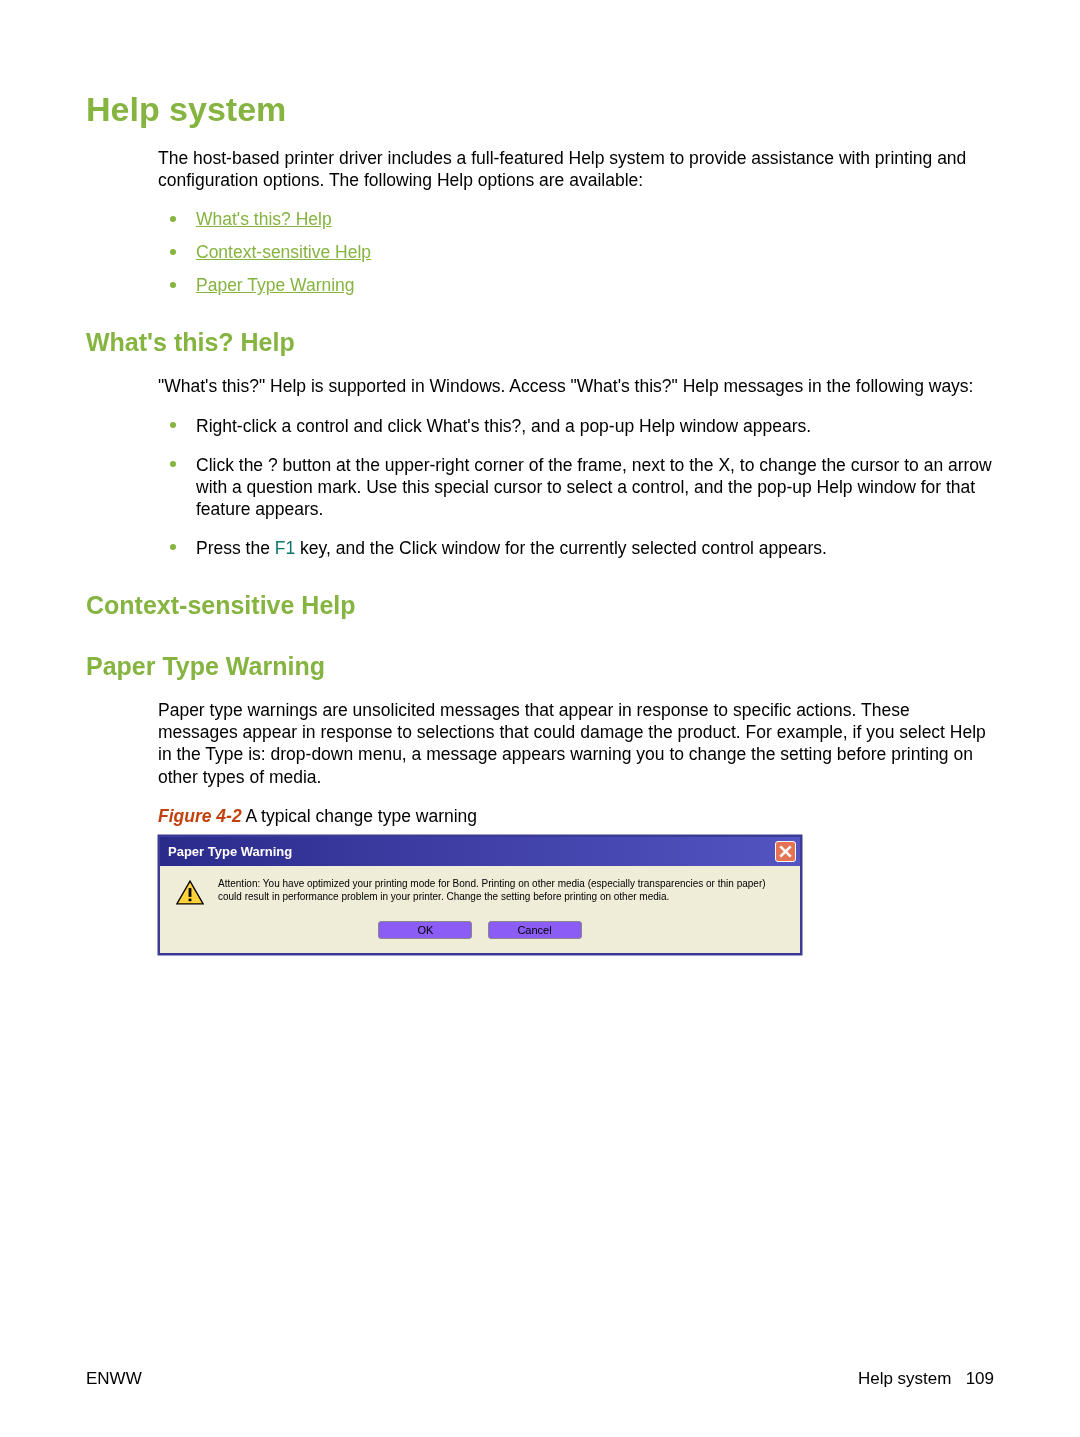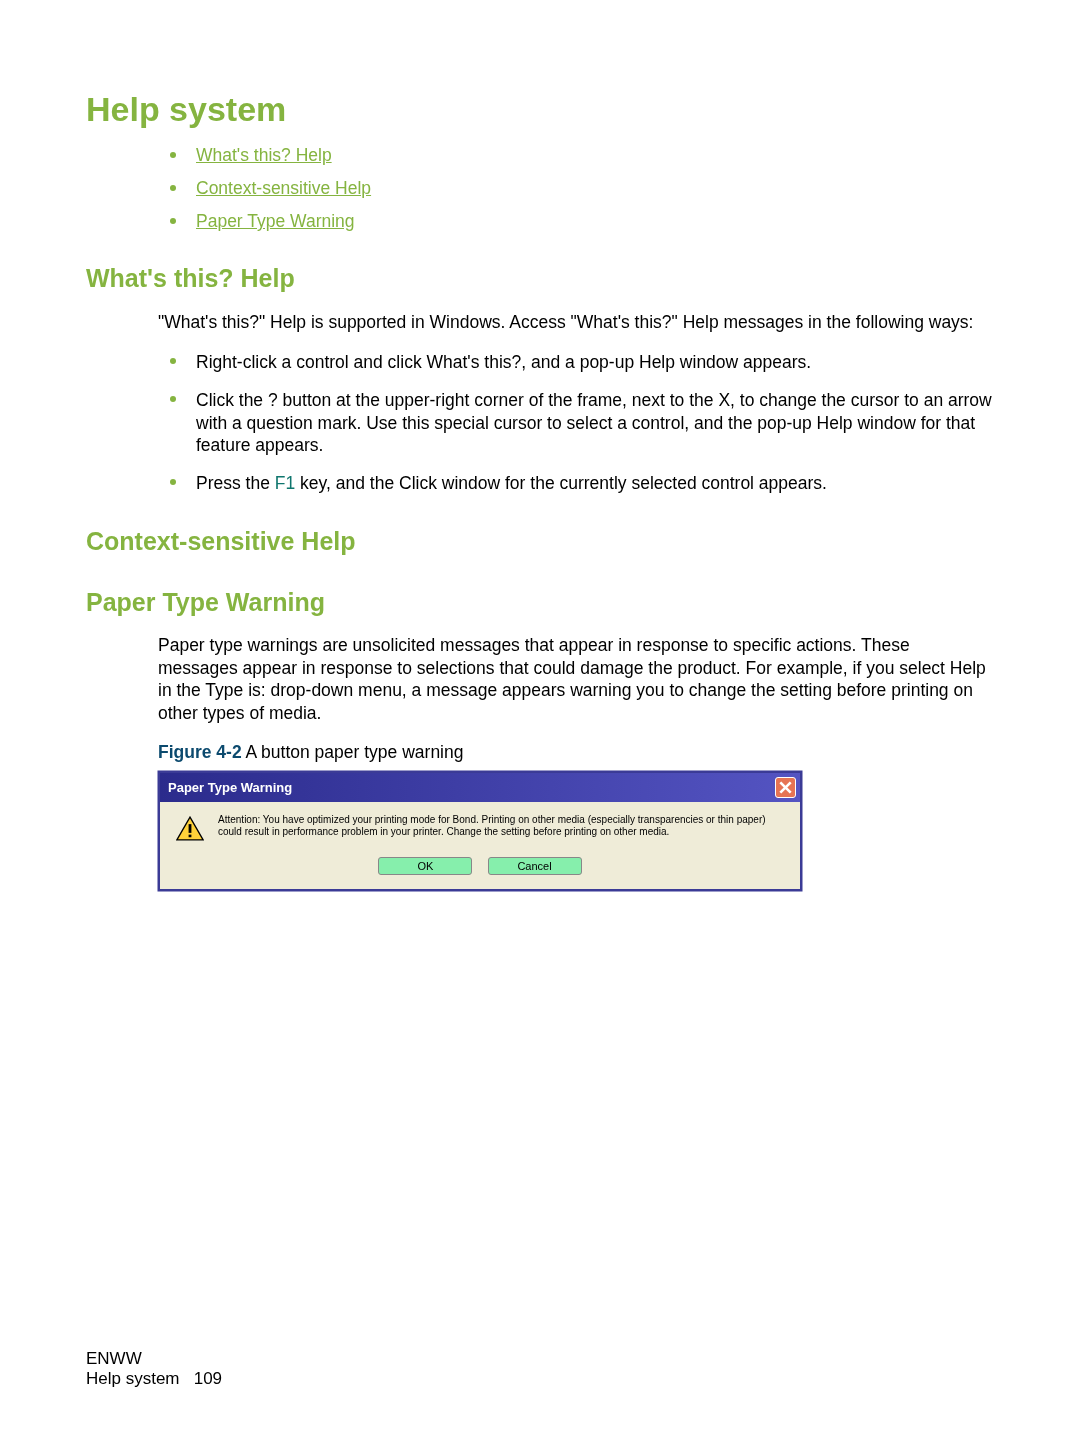"The host-based printer driver includes" p.body-text { html: none -> <p>The host-based printer driver includes a full-featured Help system to provide assistance with printing and configuration options. The following Help options are available:</p> }
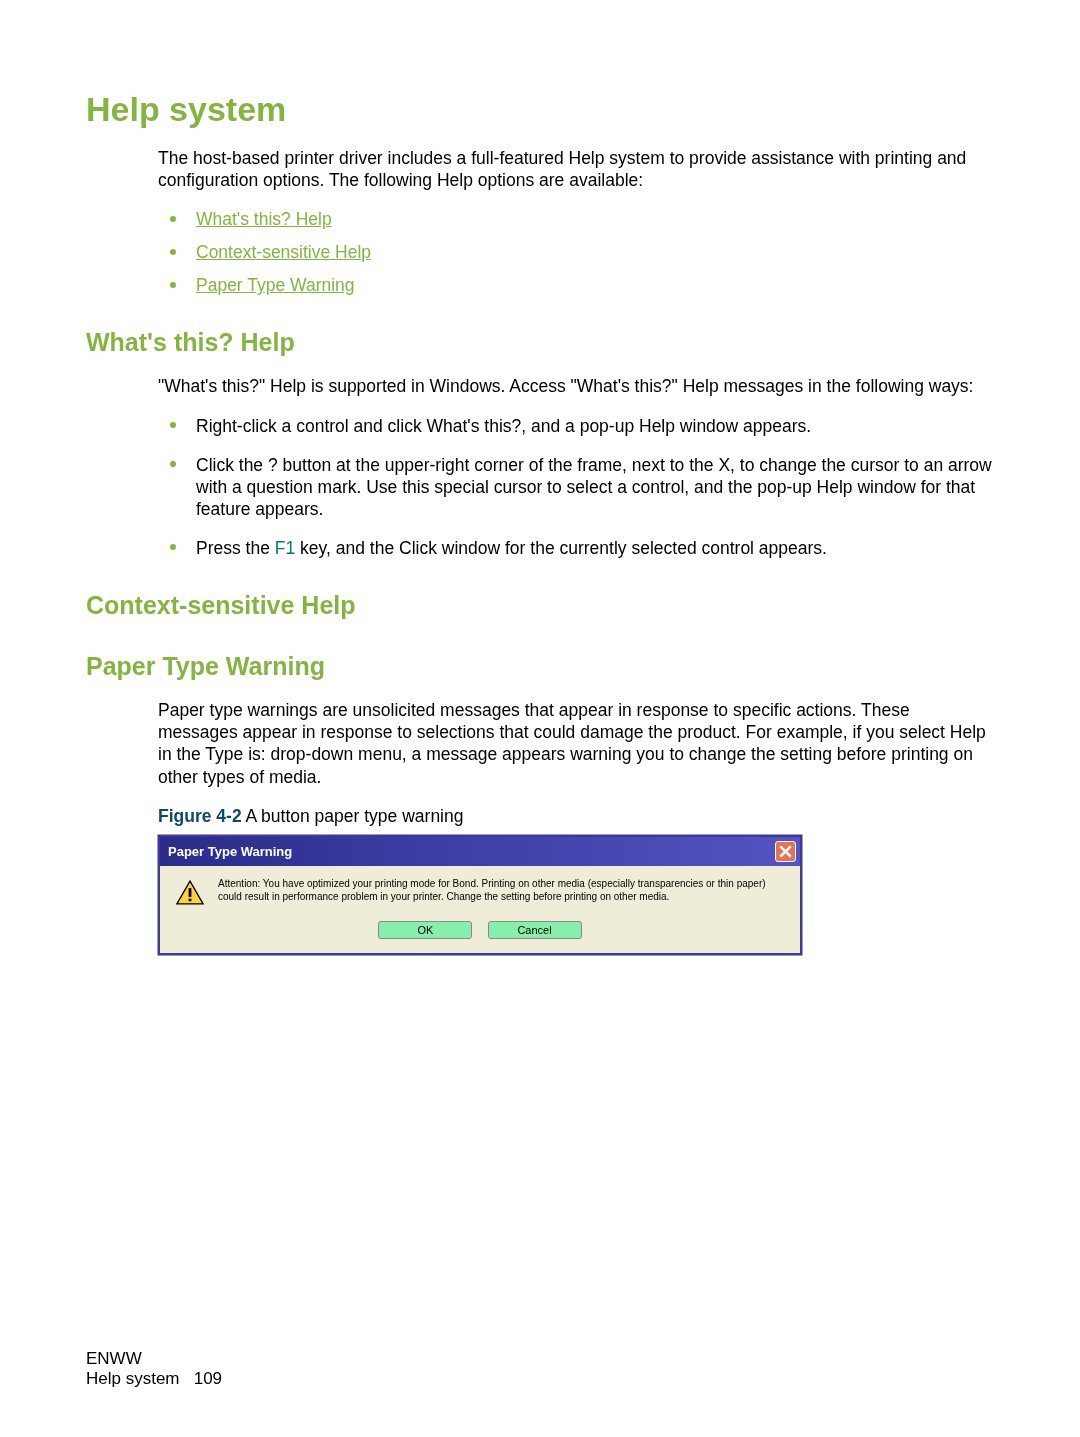"Figure 4-2" .fig-label { color: #0c4a6e -> #c2410c; font-style: none -> italic }
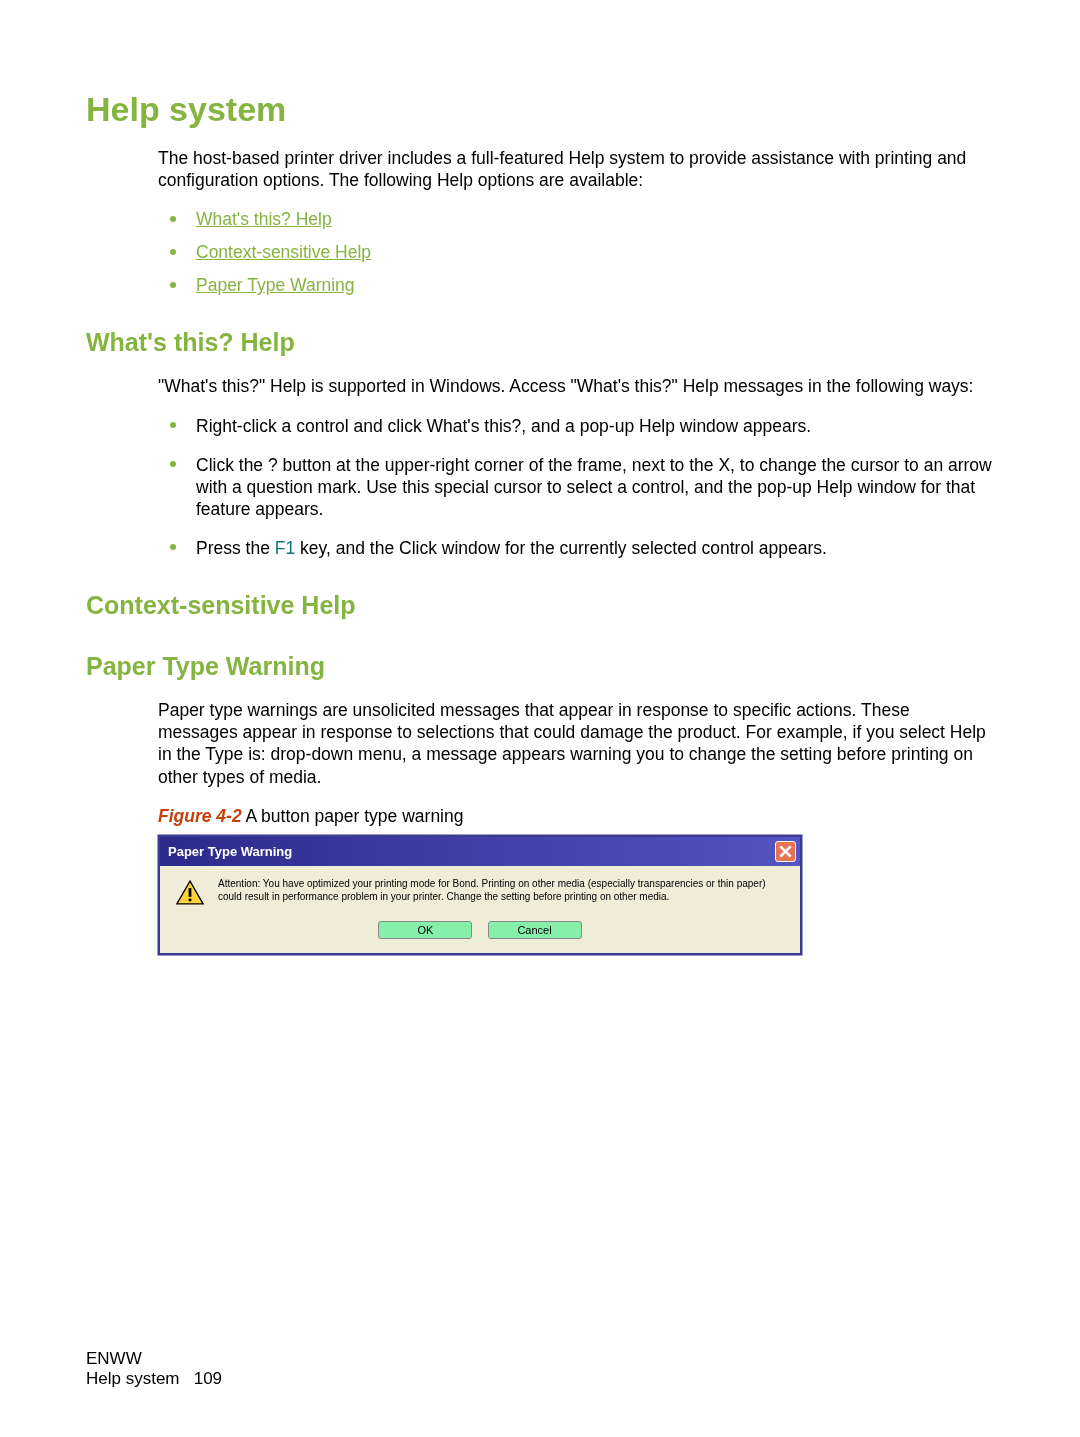"A button paper type warning" span { text: button paper -> typical change }
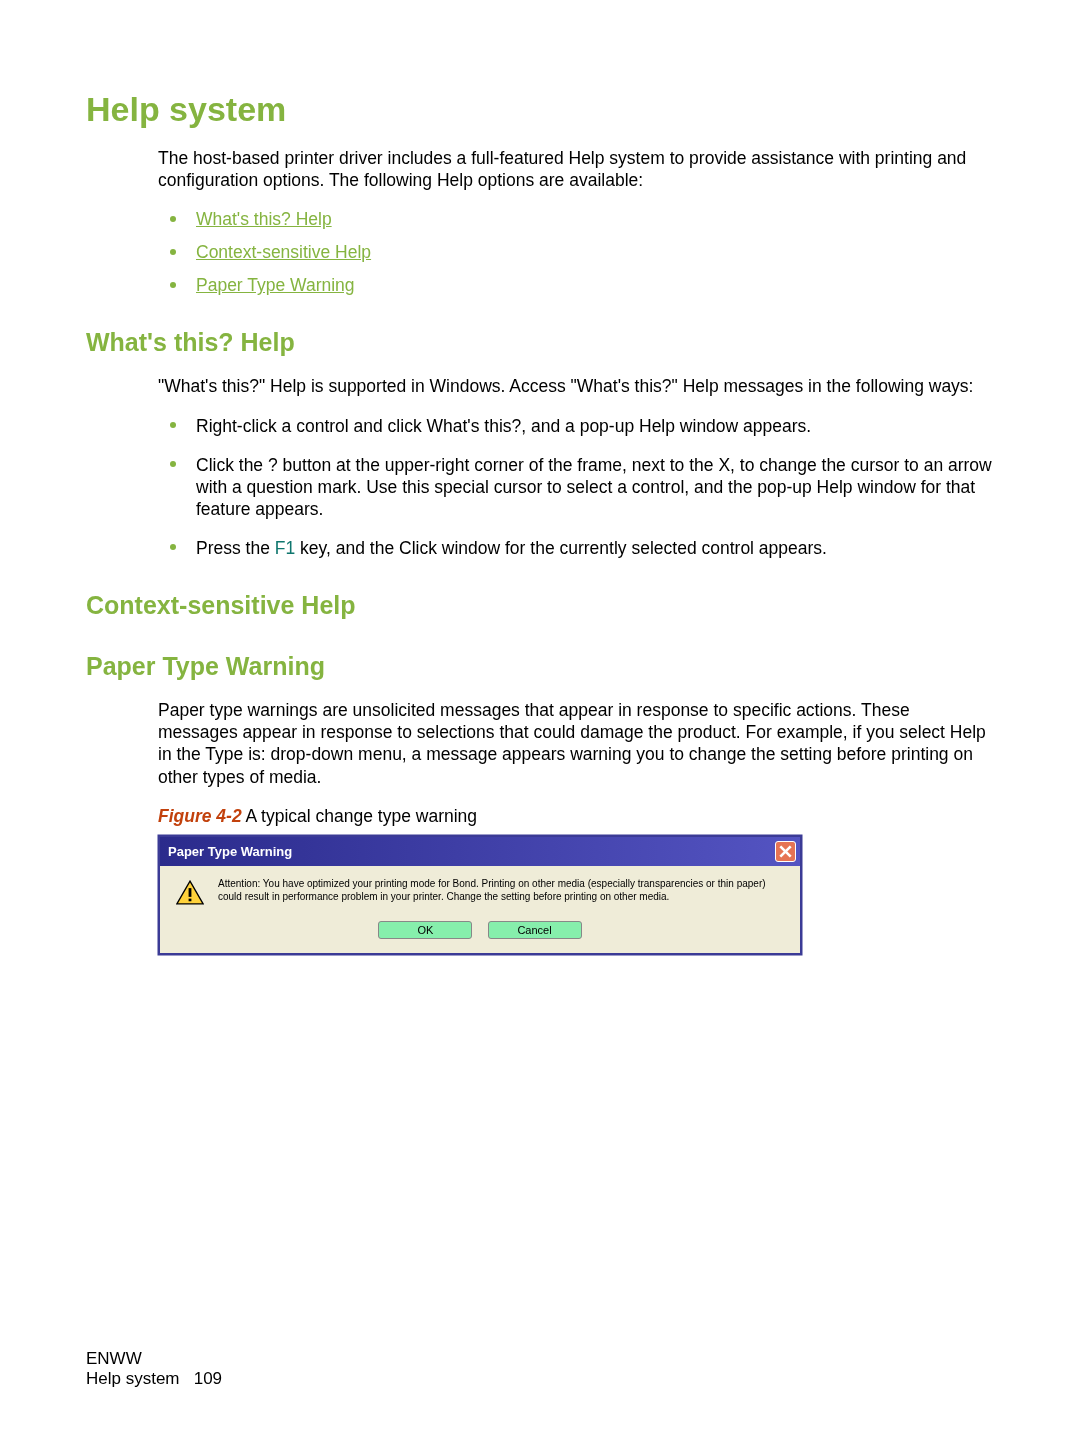"OK" .dlg-btn { background: #86efac -> #8b5cf6 }
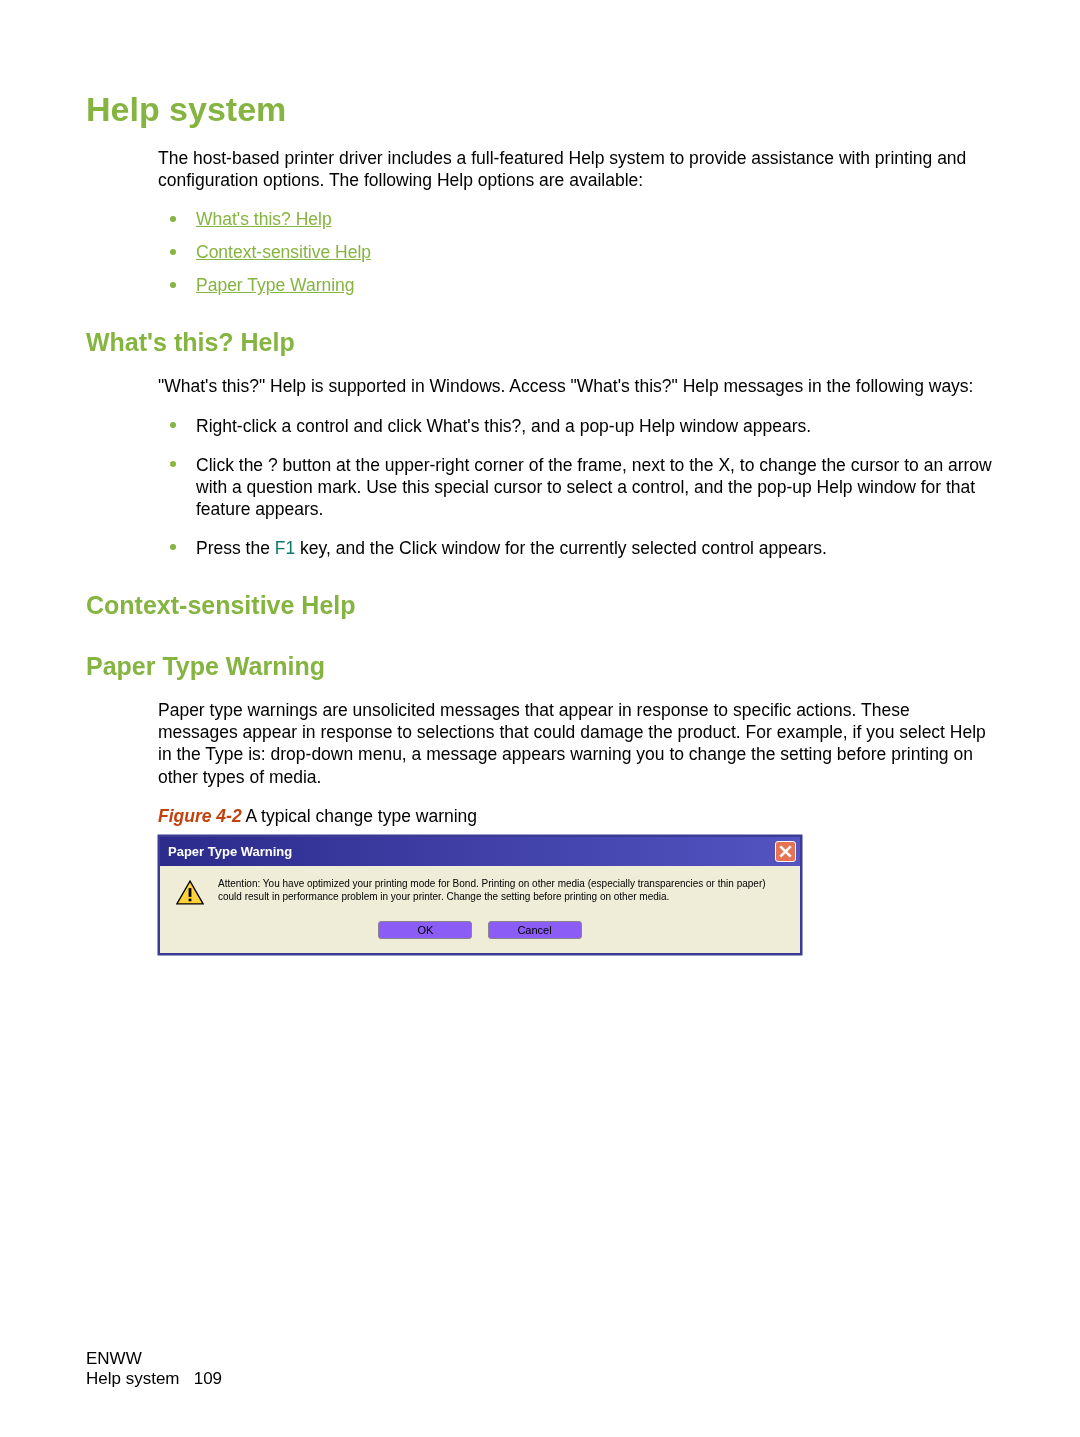"ENWW" .footer { flex-direction: column -> none }
